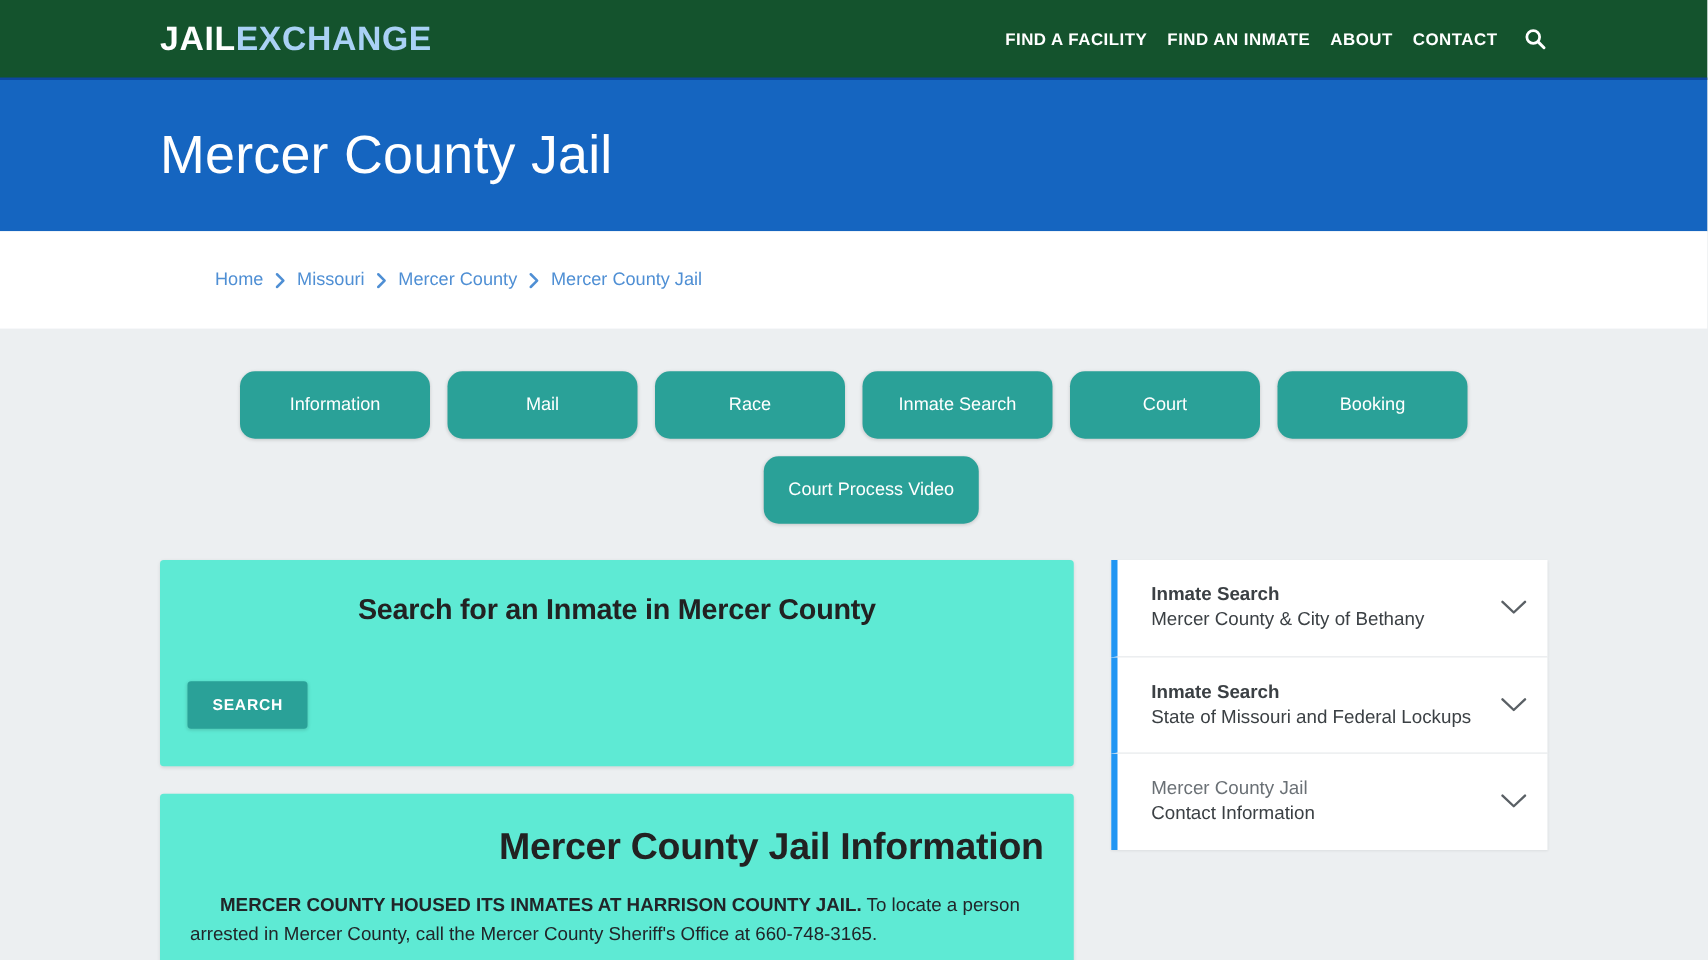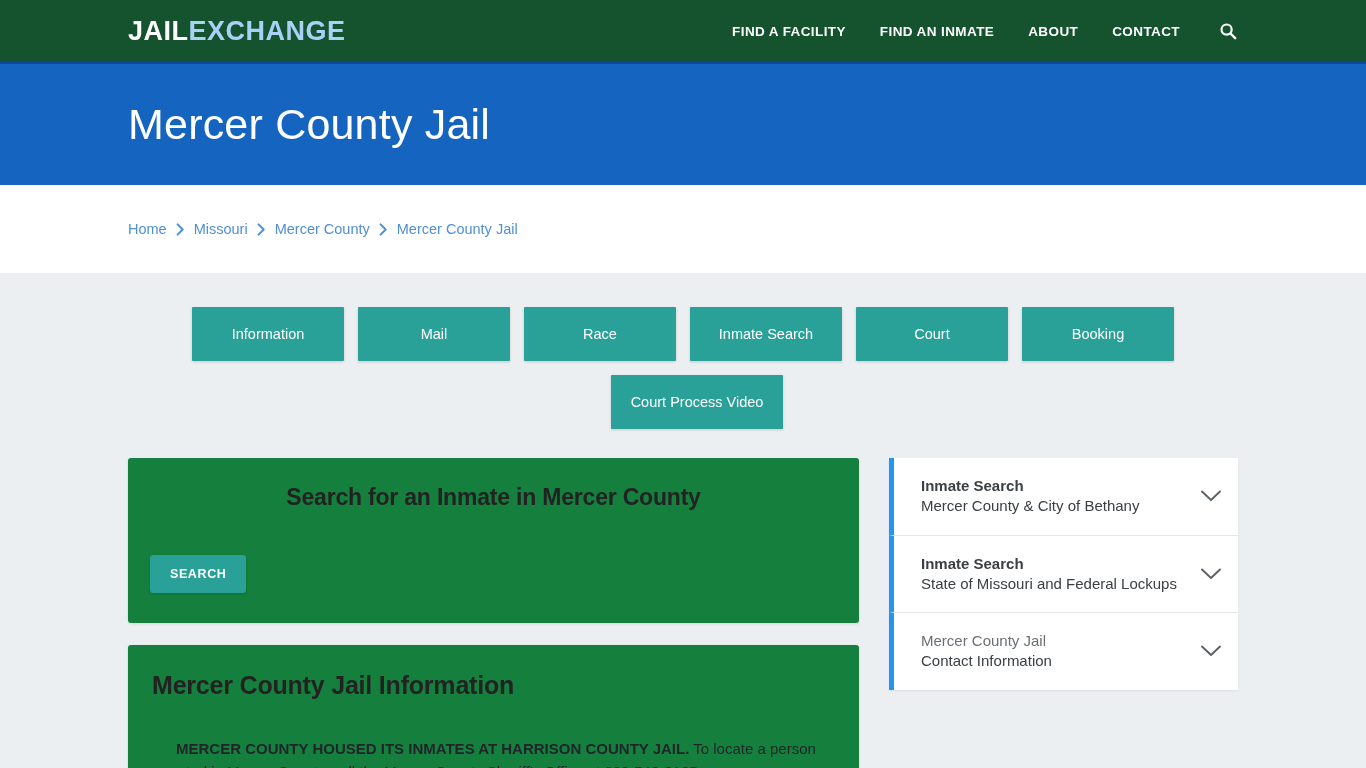"FIND A FACILITY" .nav { gap: 34px -> 16px }
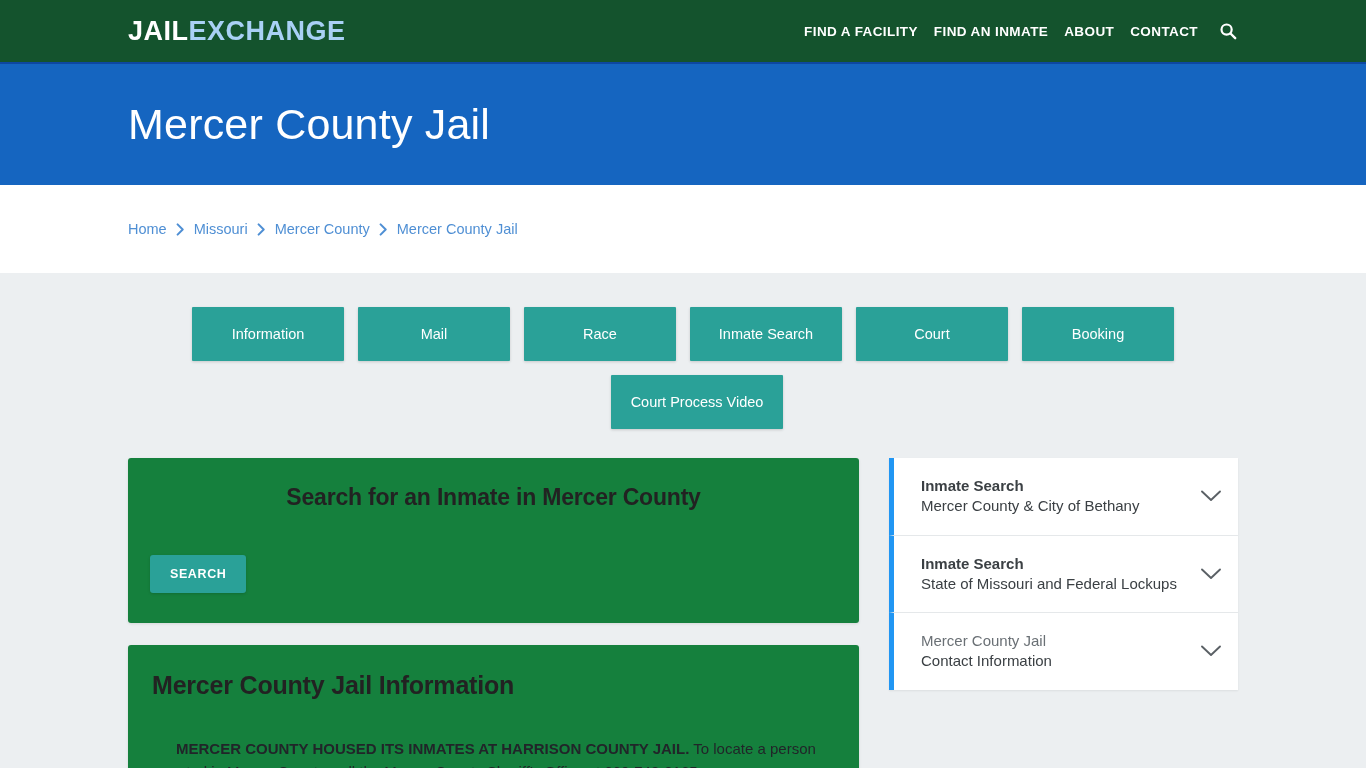"Home" .breadcrumb-band { height: 88px -> 78px; padding-left: none -> 44px }
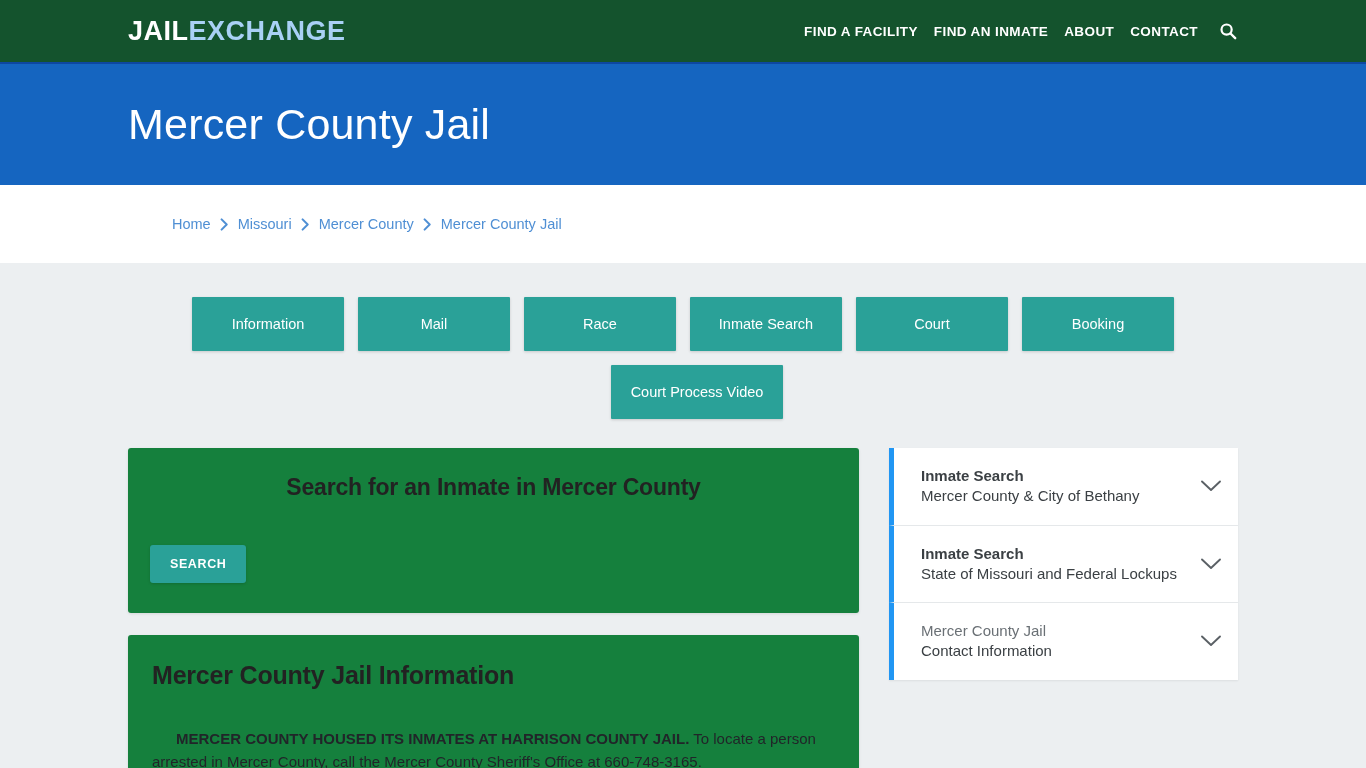"Information" .tab-btn { border-radius: 1px -> 12px }
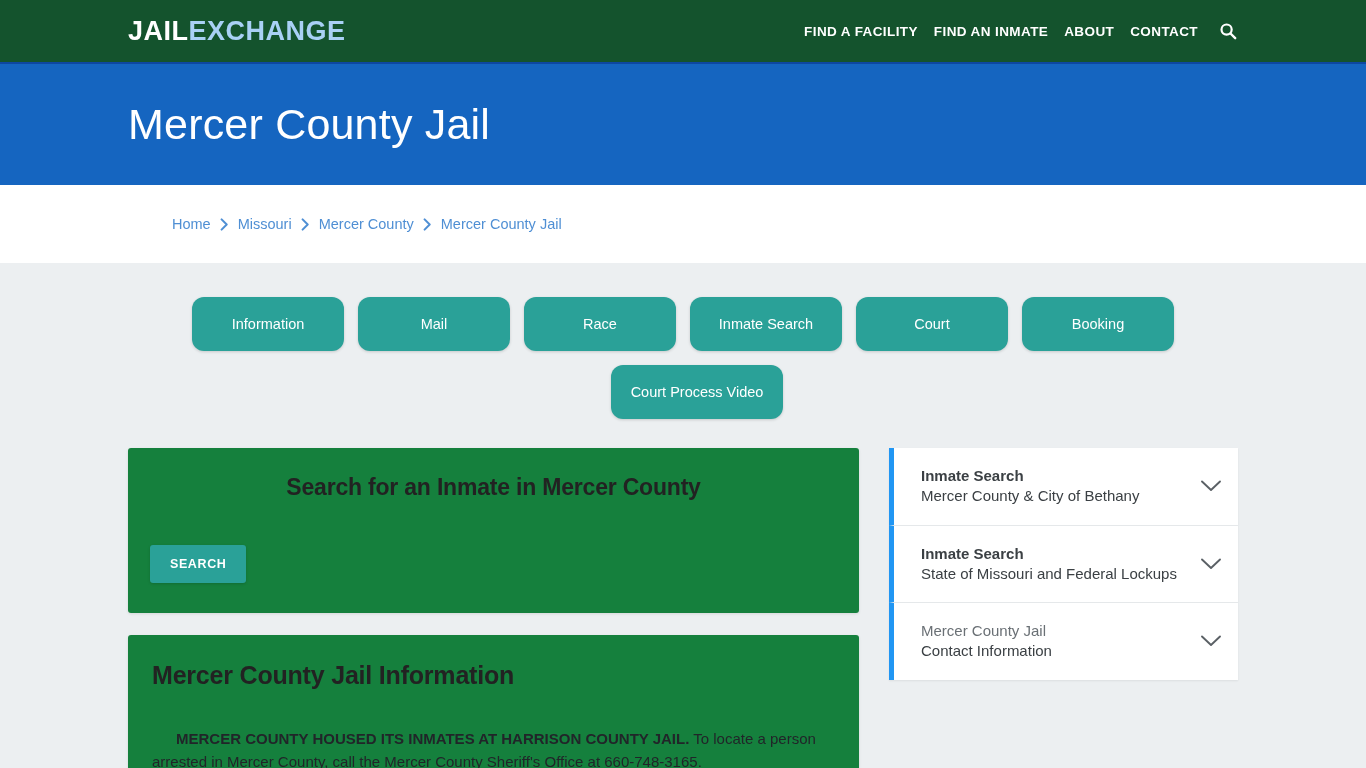"Search for an Inmate in" .card { background: #15803d -> #5eead4 }
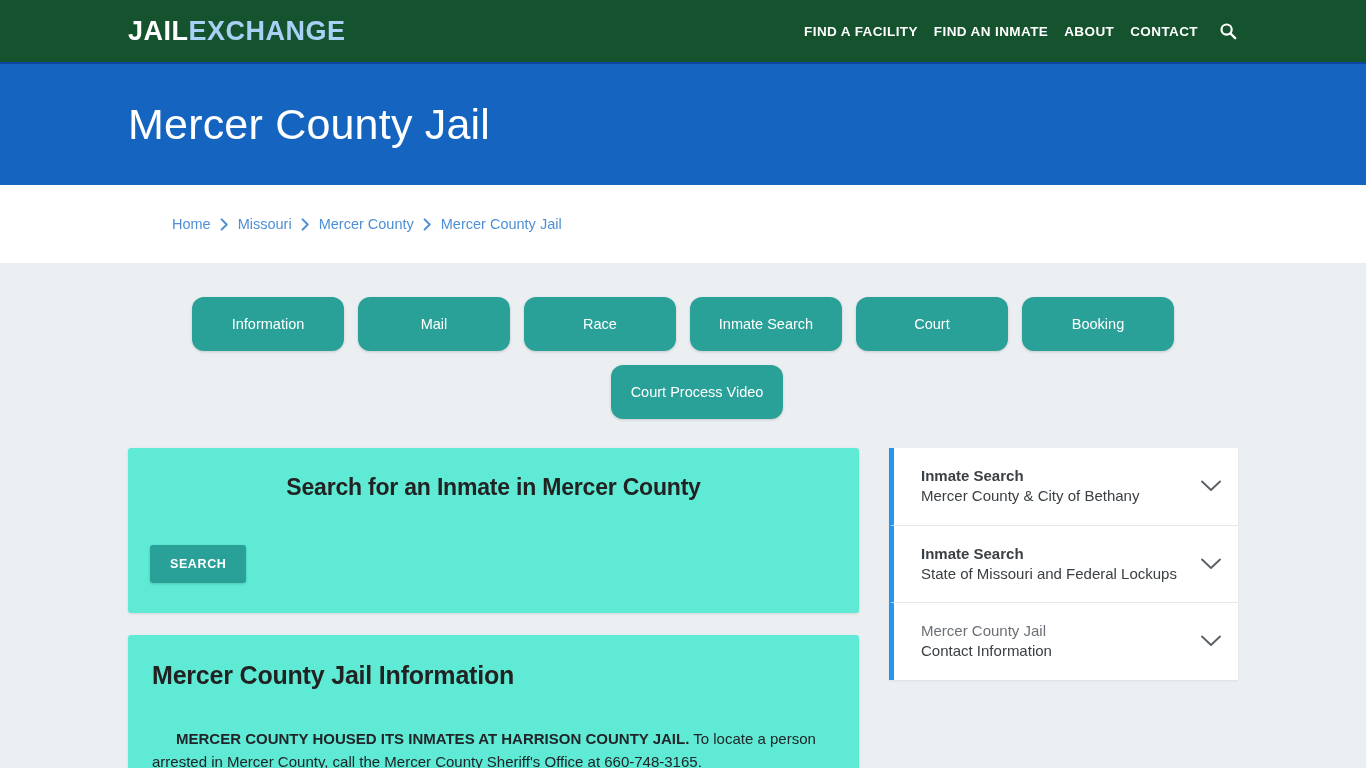"Mercer County Jail Information" .info-heading { font-size: 25px -> 30px; margin-bottom: 37px -> 18px; text-align: none -> right }
